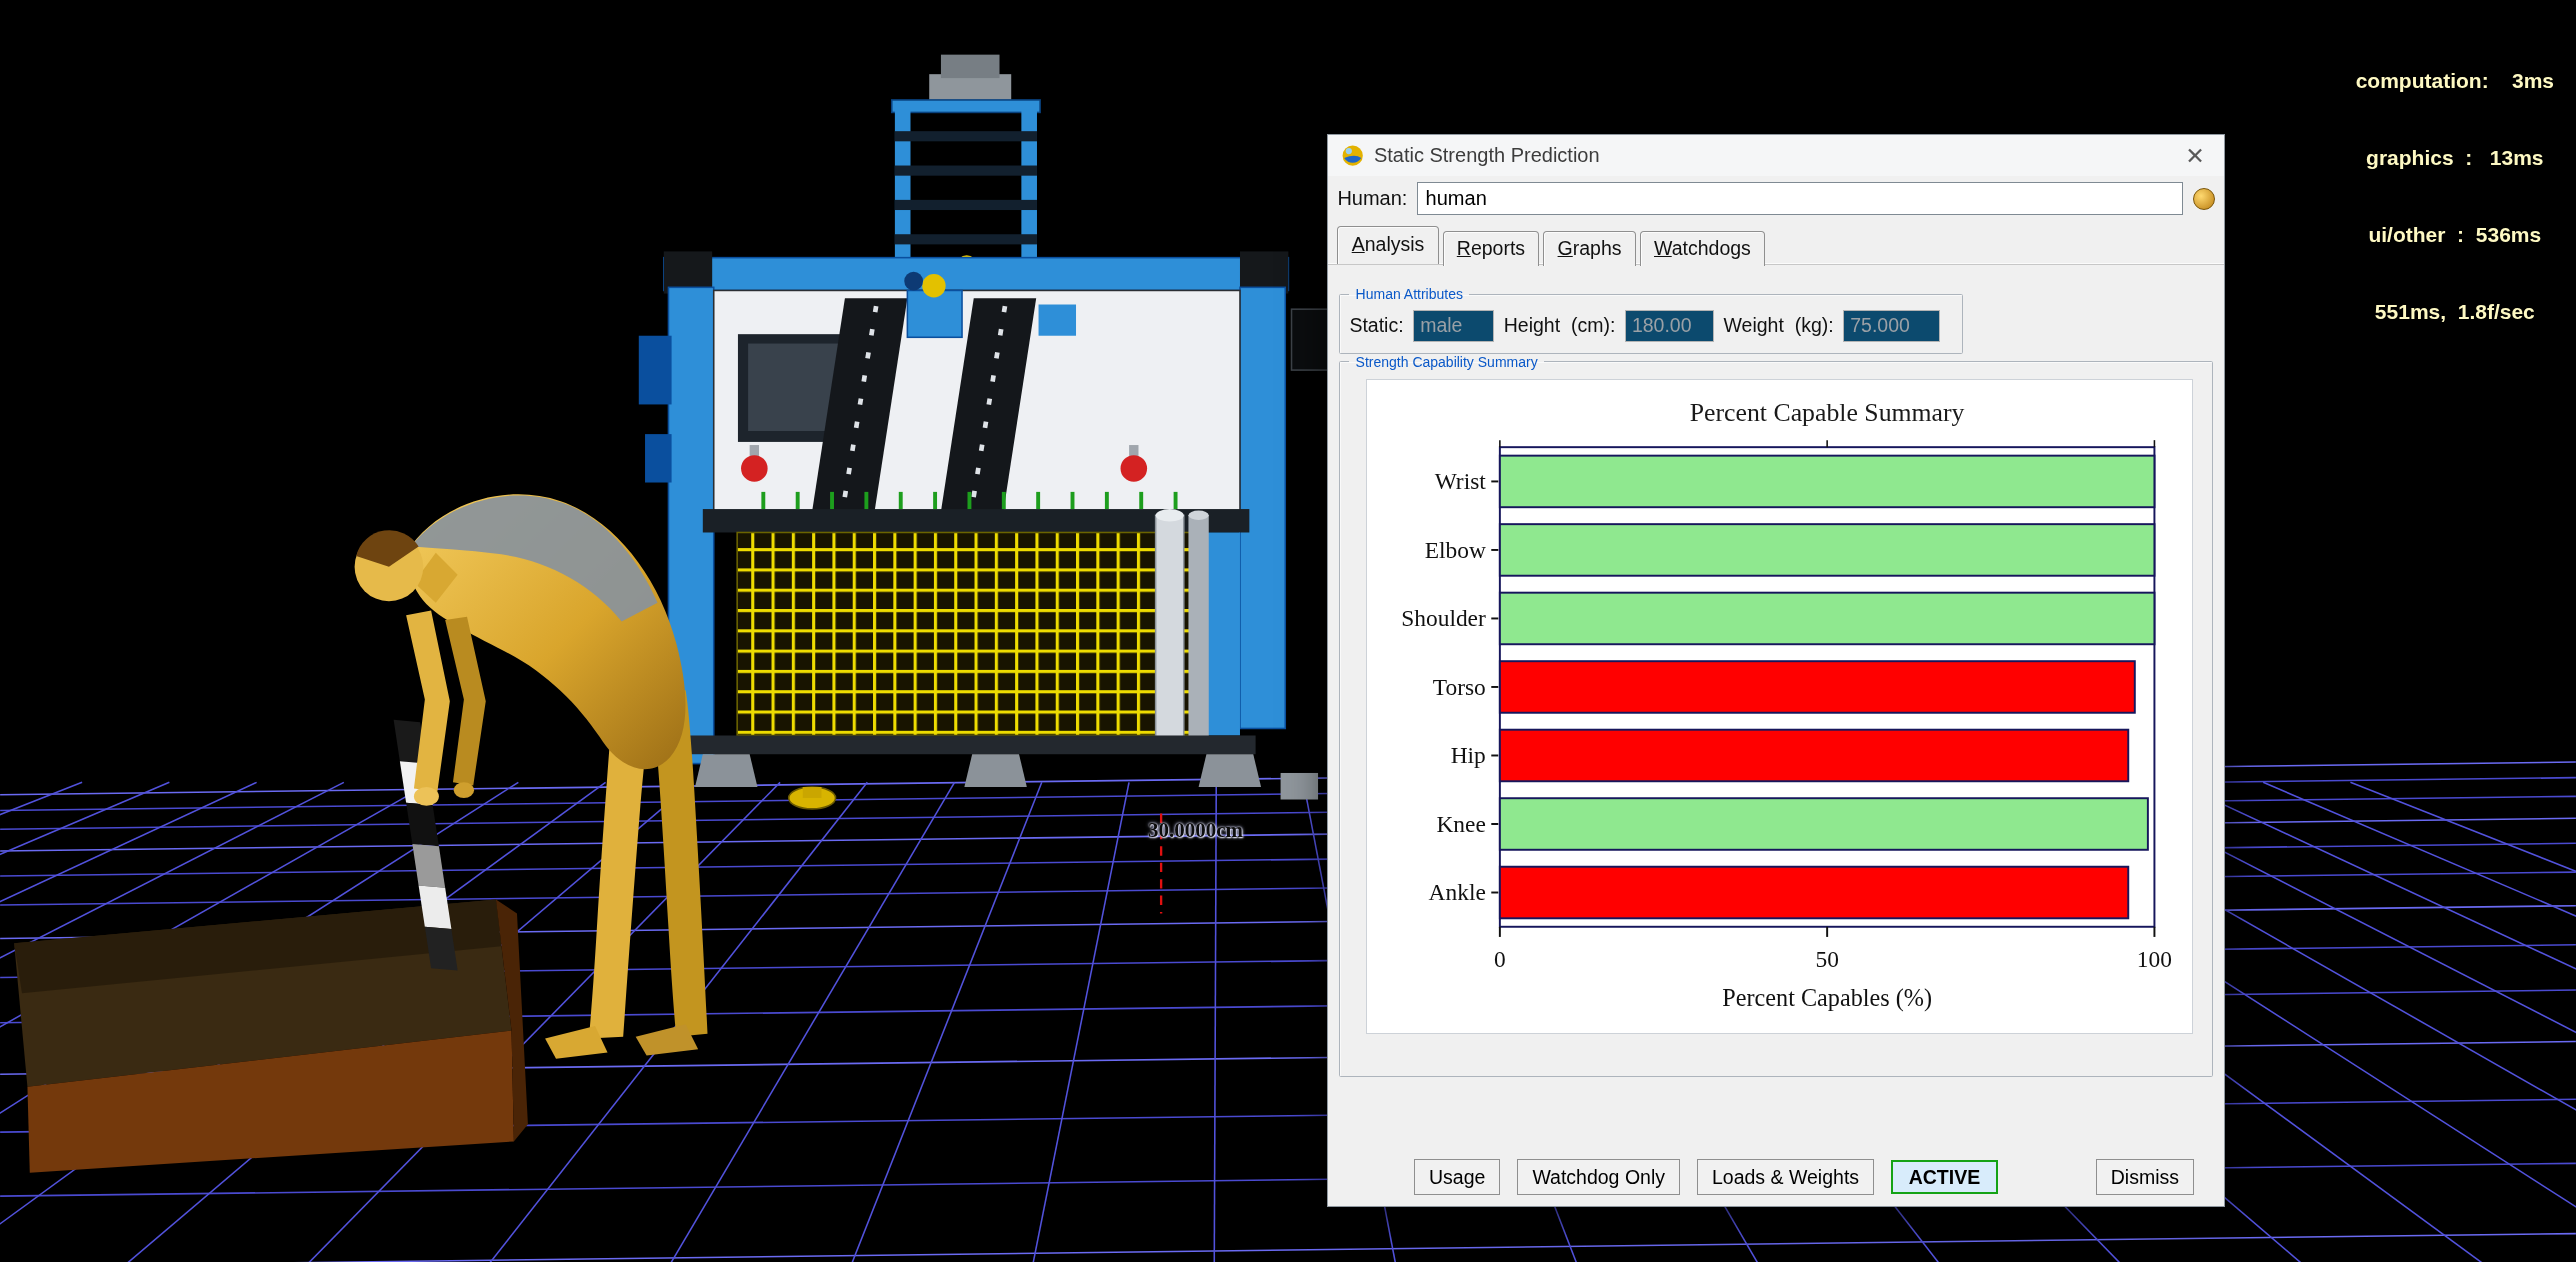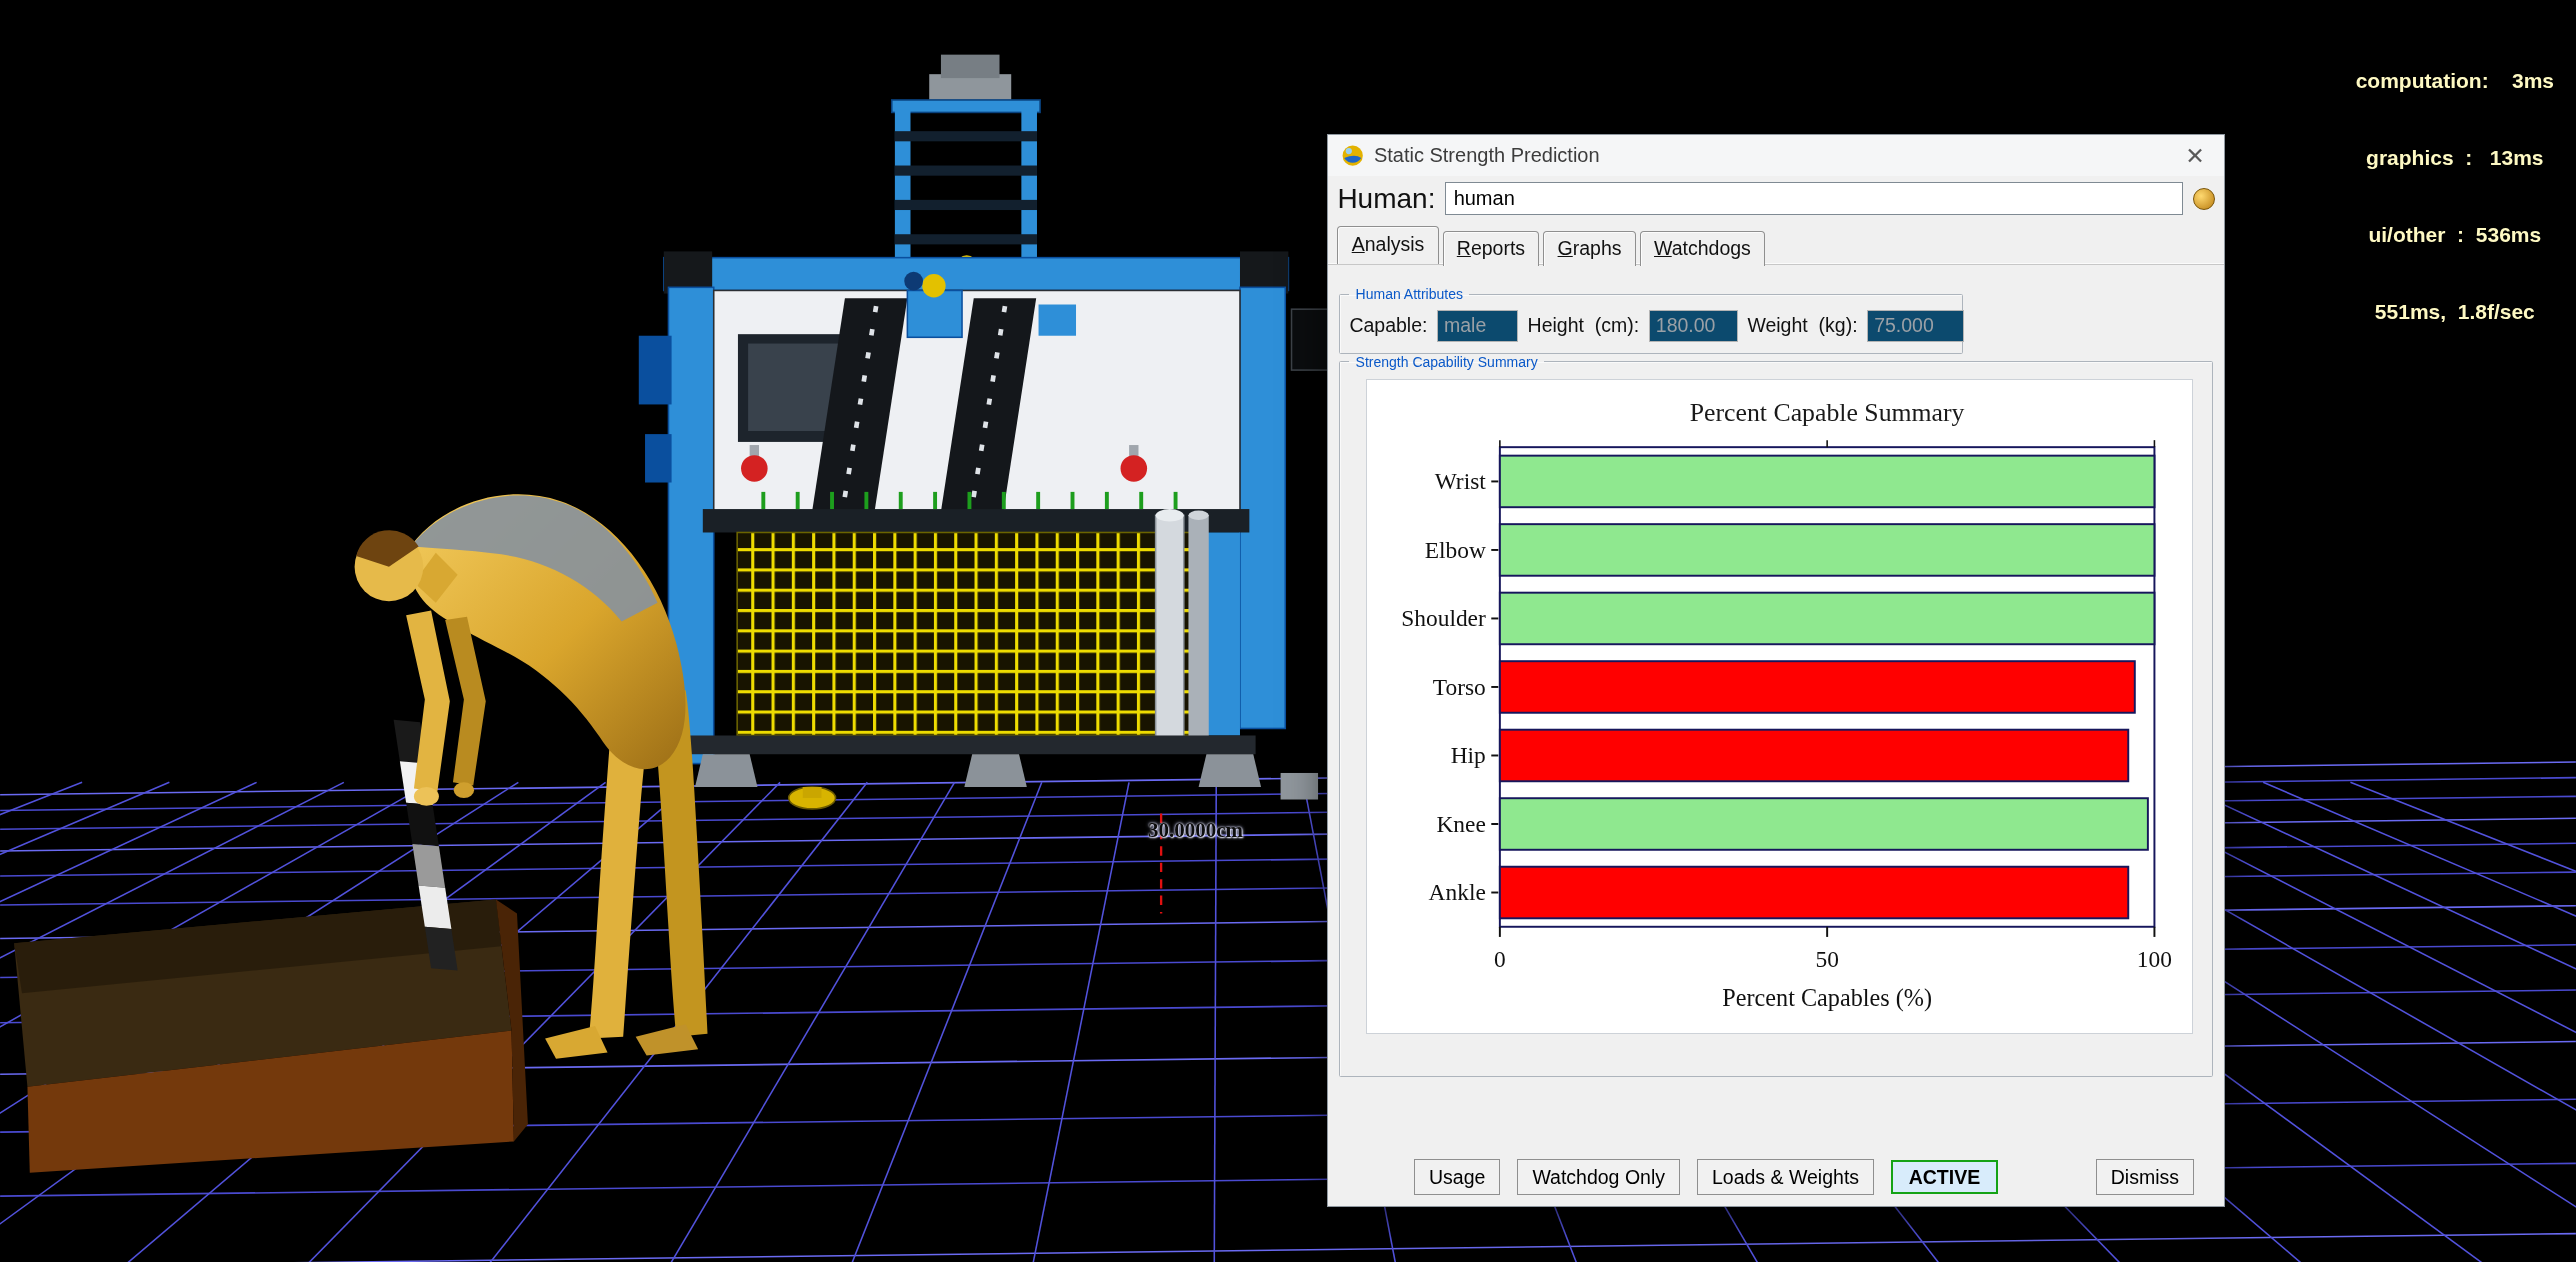"Human:" .human-row label { font-size: 28px -> 20px }
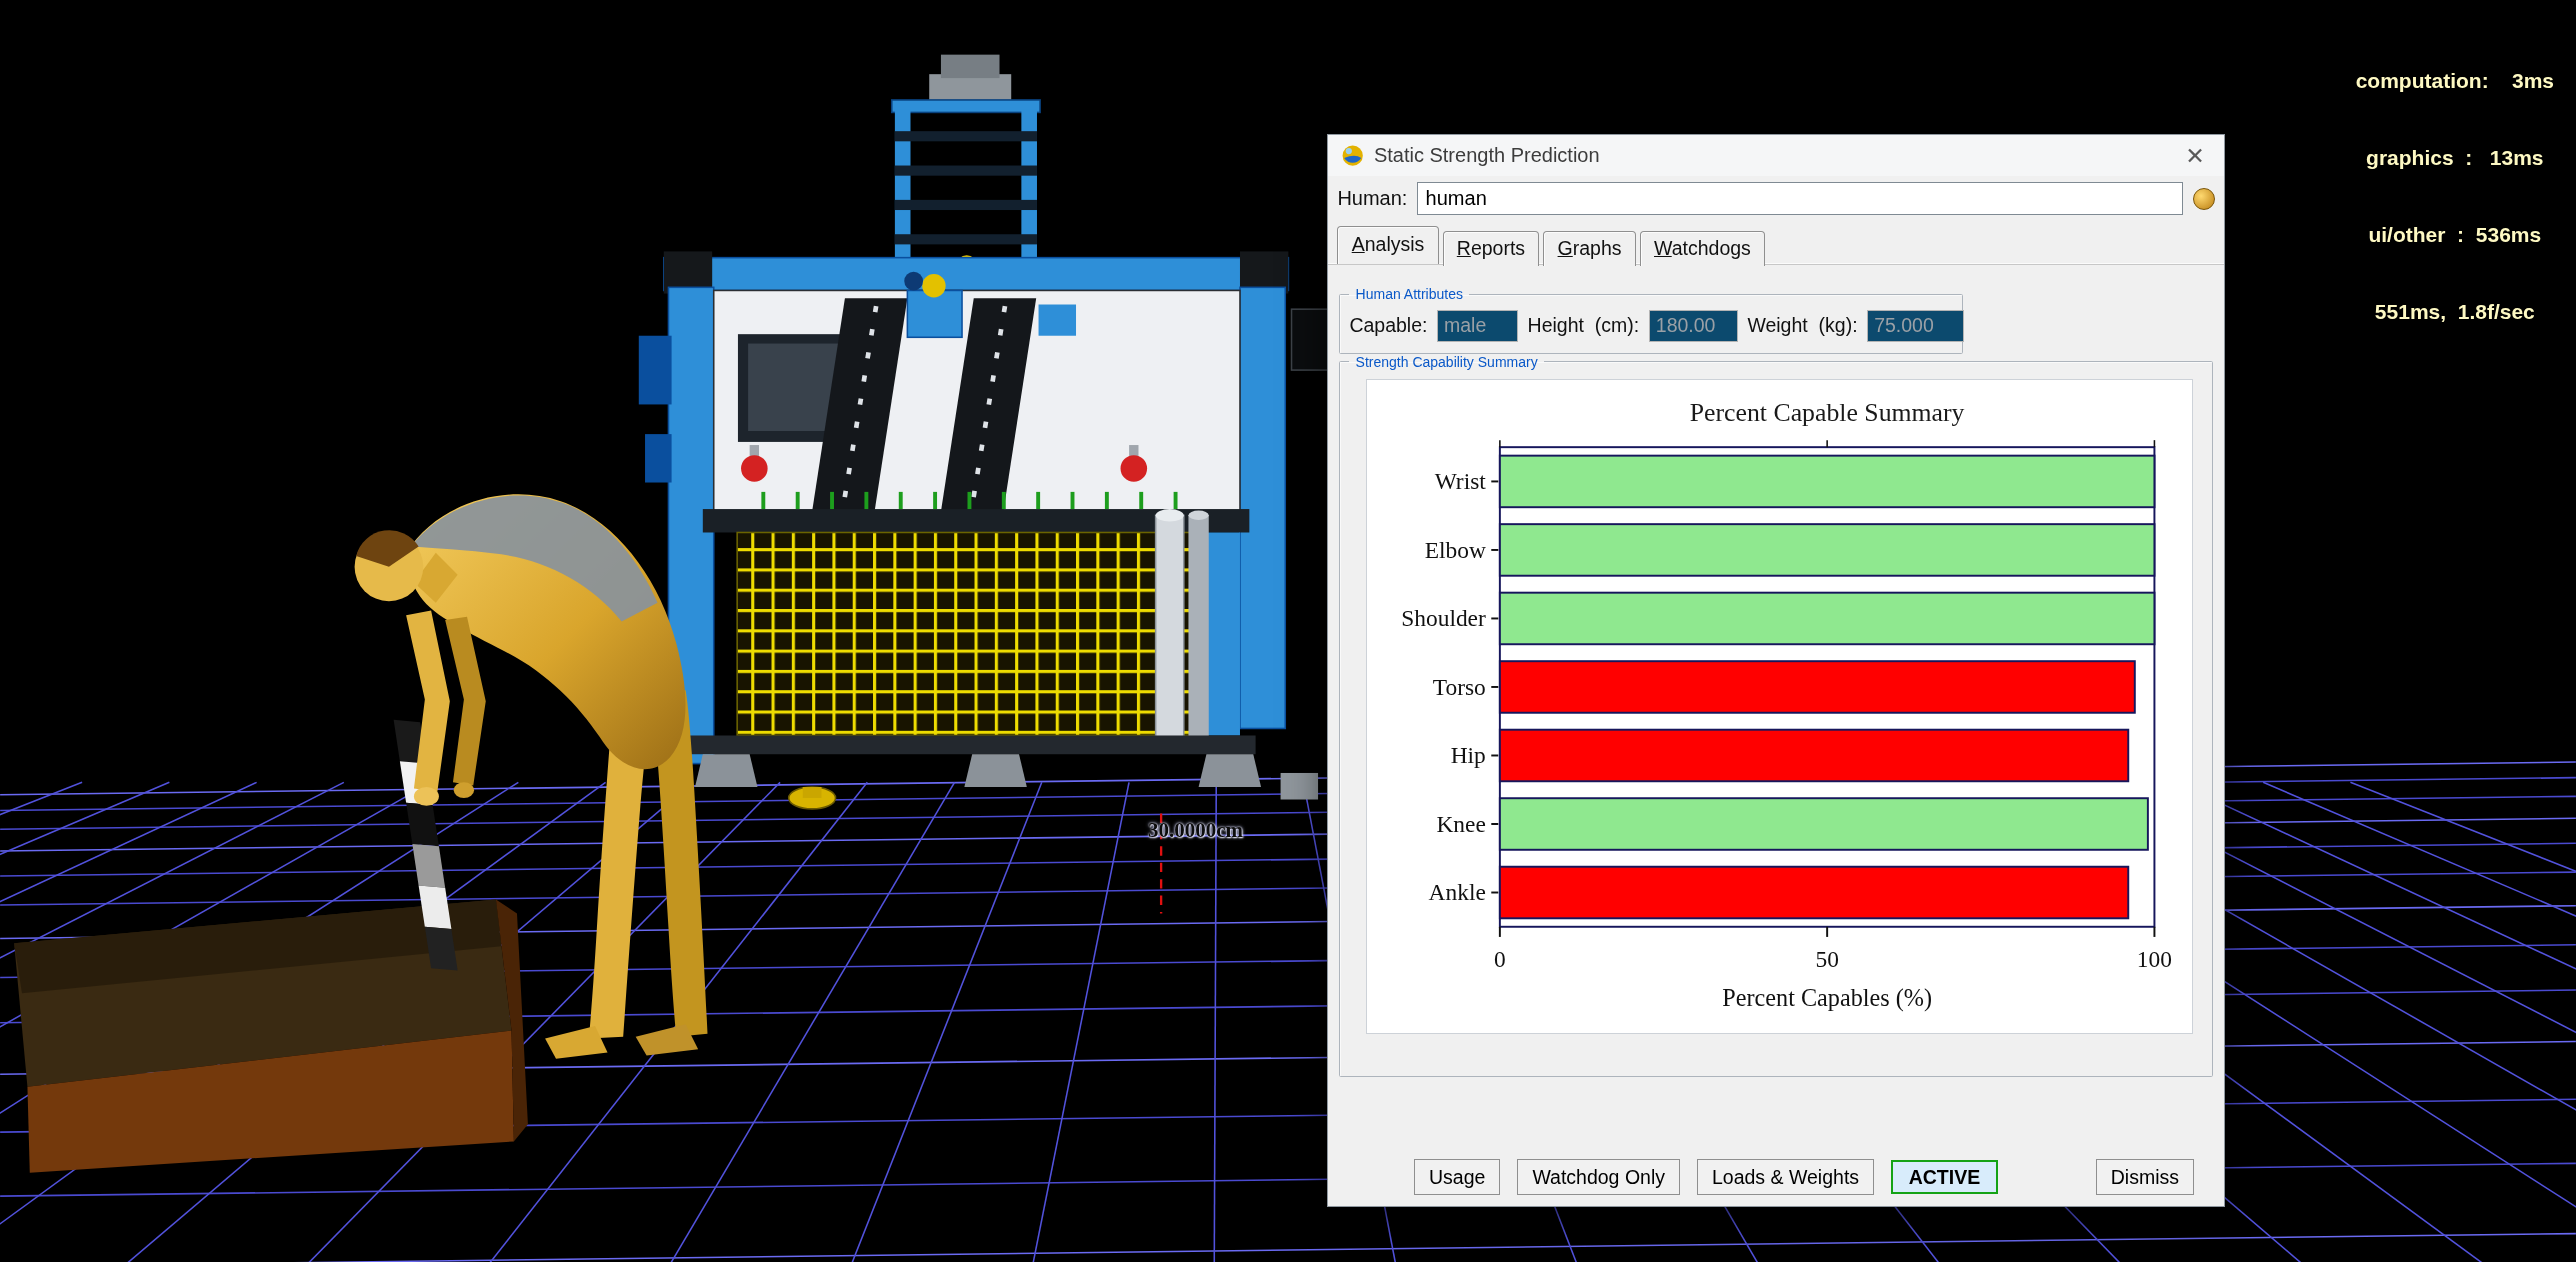"Capable:" label { text: Capable -> Static }
